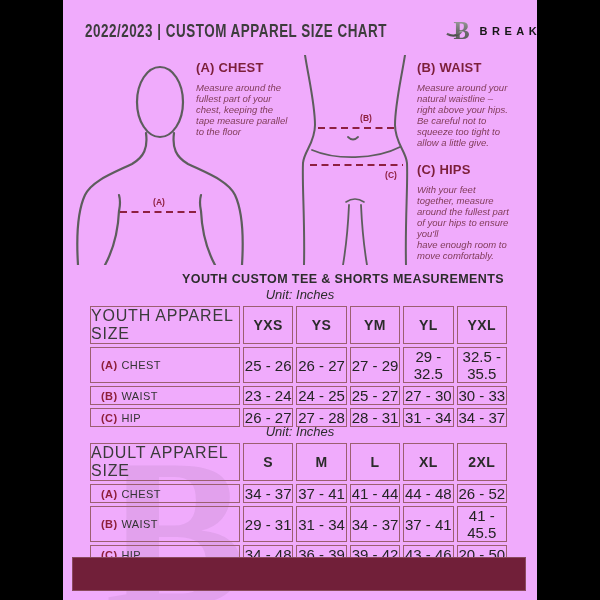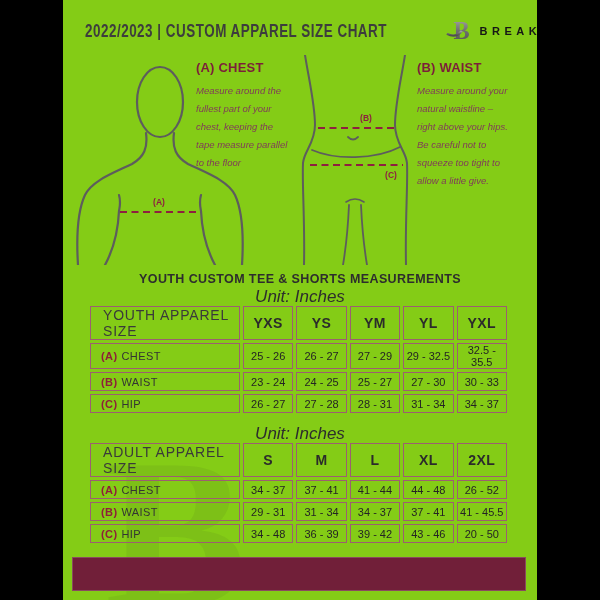"2022/2023 | CUSTOM APPAREL SIZE" .page { background: #84cc16 -> #f0abfc }
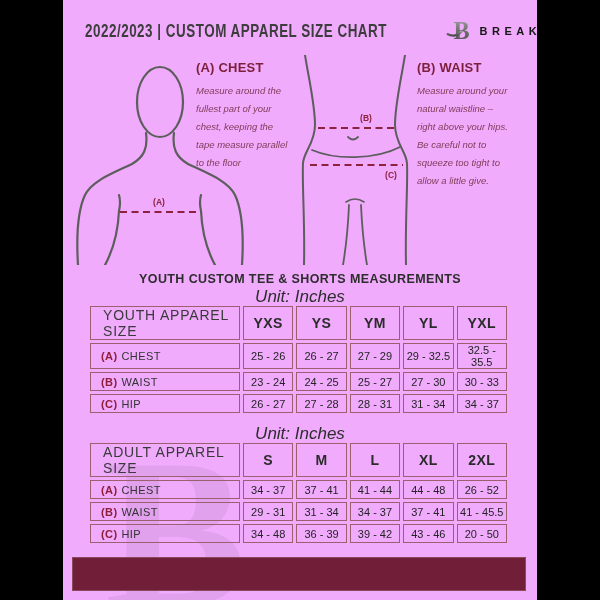"Measure around the" .guide p { line-height: 18px -> 11px }
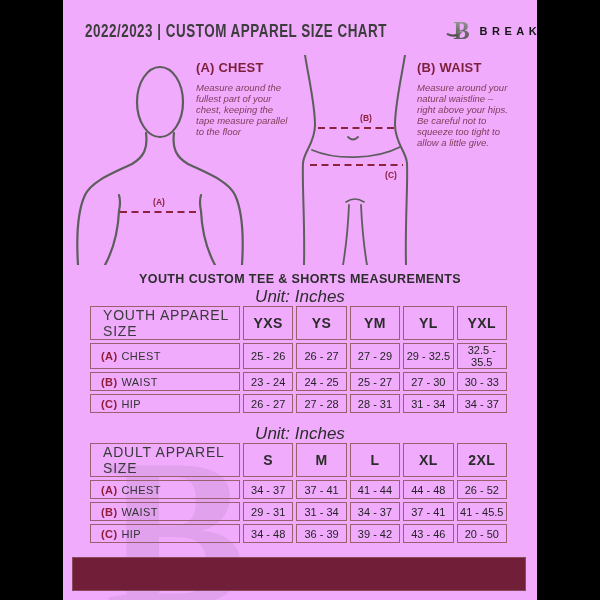"(C) HIPS" h3 { html: none -> <h3>(C) HIPS</h3> }
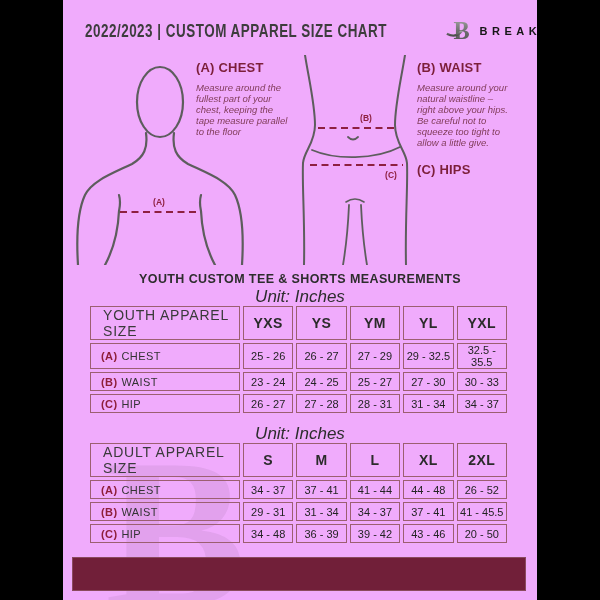"With your feet" p { html: none -> <p>With your feet together, measure around the fullest part of your hips to ensure you'll have enough room to move comfortably.</p> }
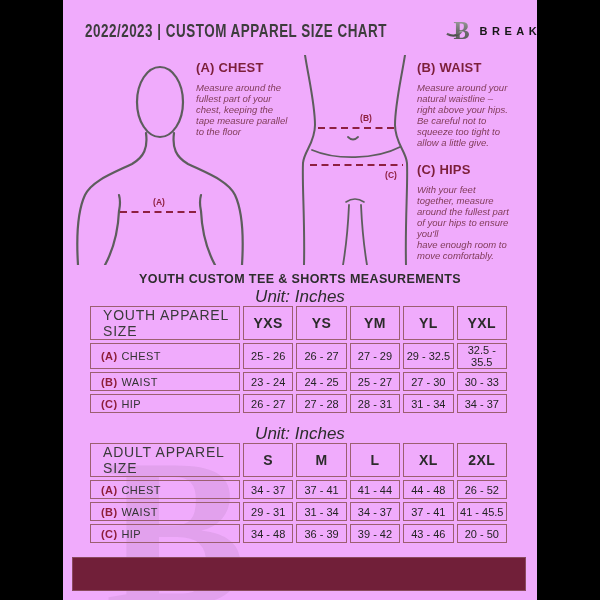"YOUTH CUSTOM TEE & SHORTS" div.tbl-title { margin-left: none -> 43px }
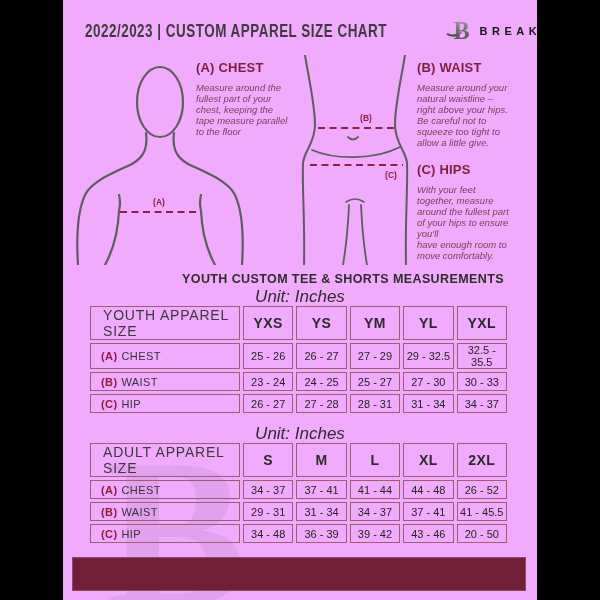"Unit: Inches" .tbl-unit { font-size: 17px -> 13px }
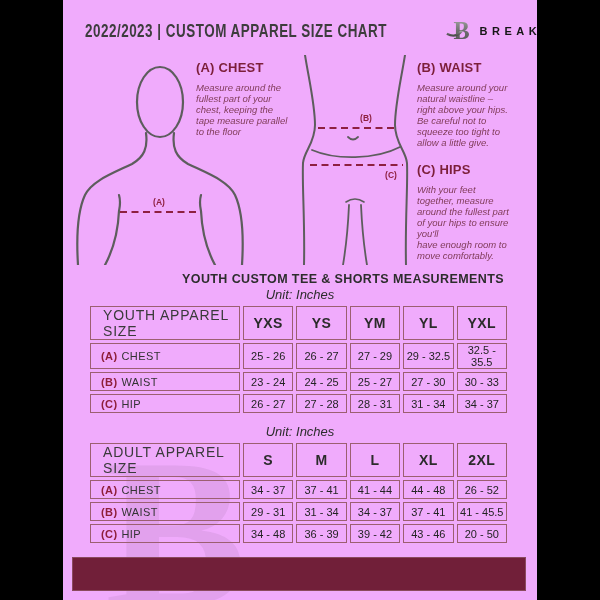"YOUTH APPAREL SIZE" table.size-table th.lbl { font-size: 14px -> 16px; padding-left: 12px -> 0 }
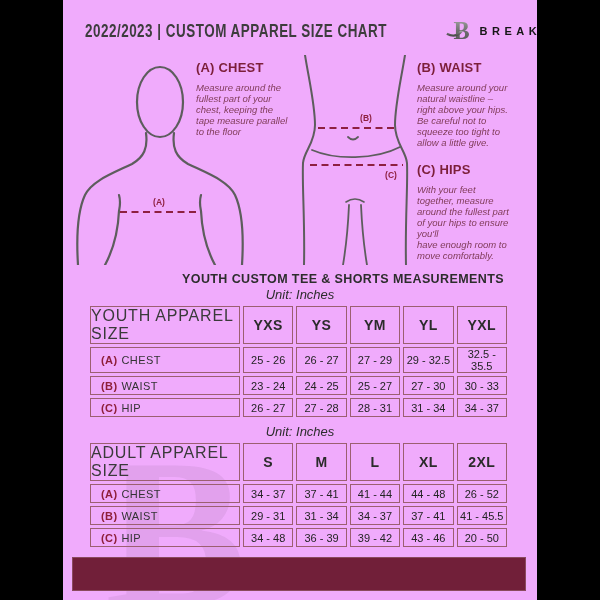"25 - 26" table.size-table td { font-size: 11px -> 15px }
